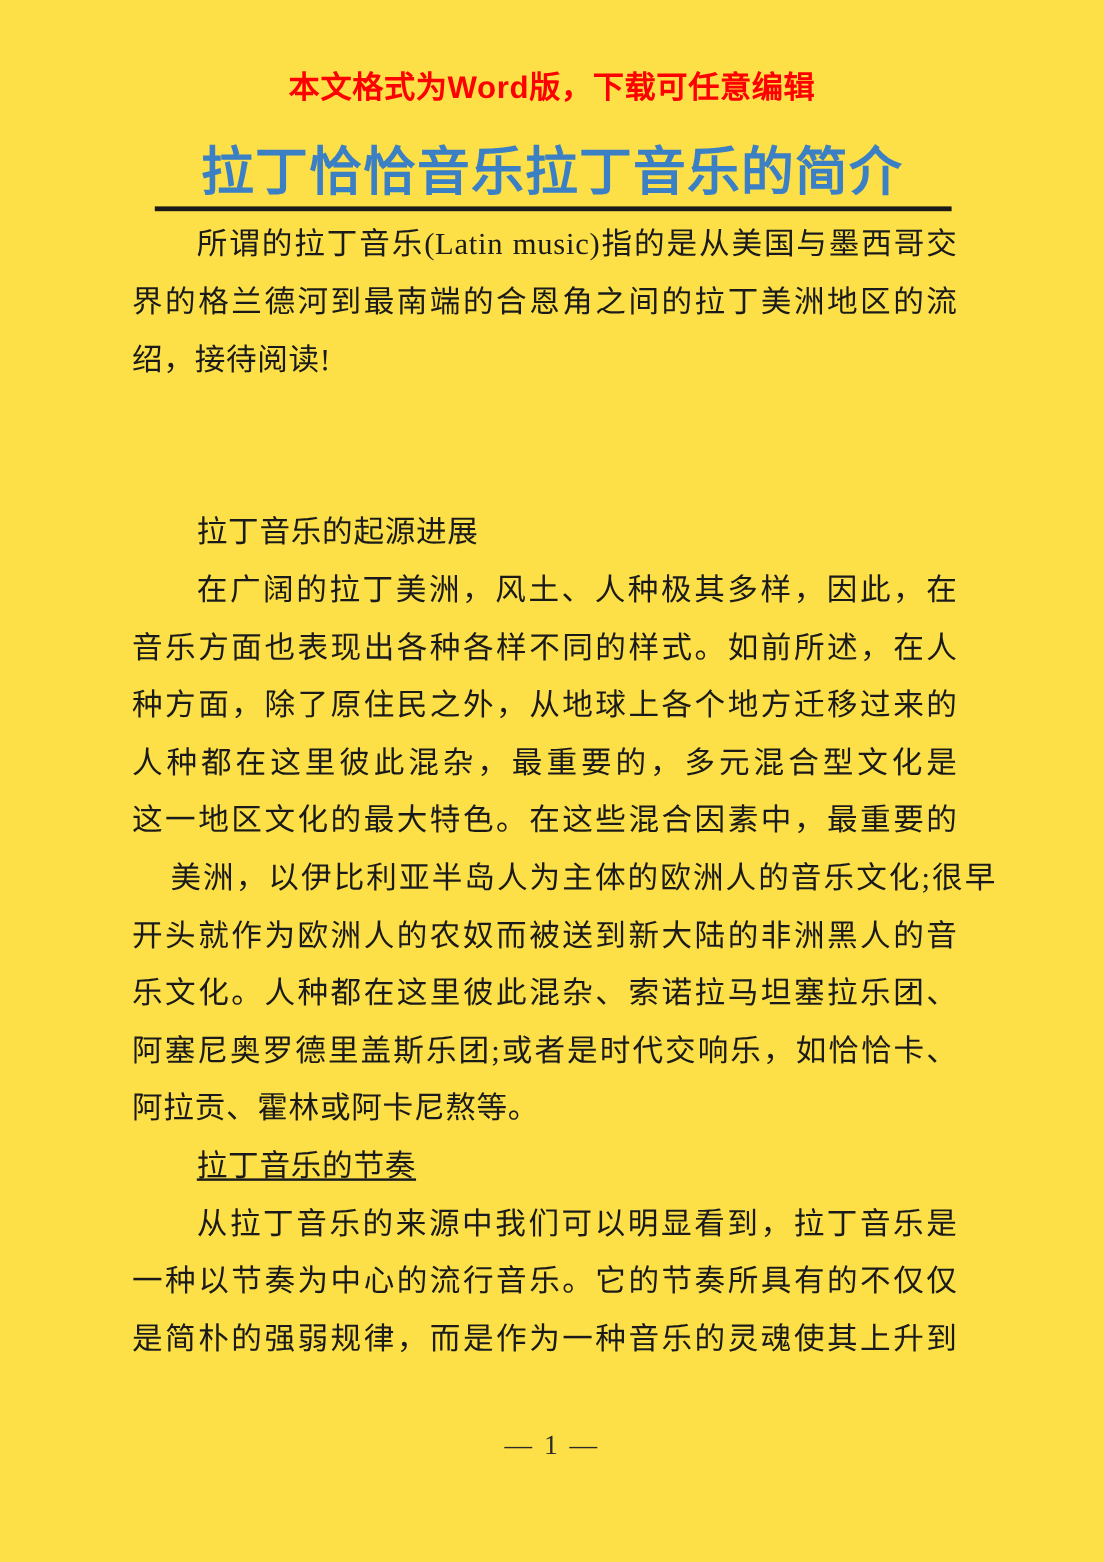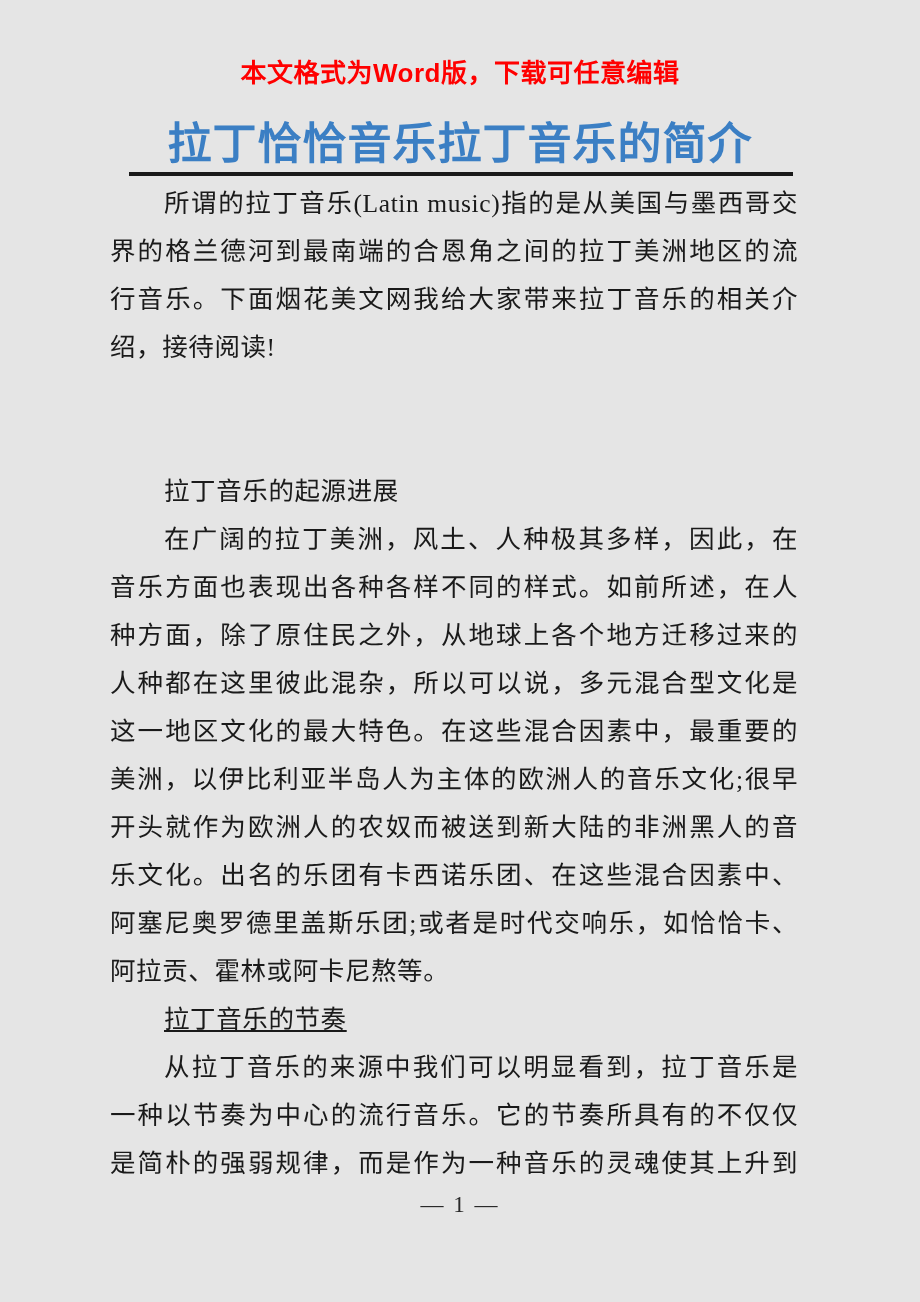"本文格式为Word版，下载可任意编辑" div.page { background: #e5e5e5 -> #fde047 }
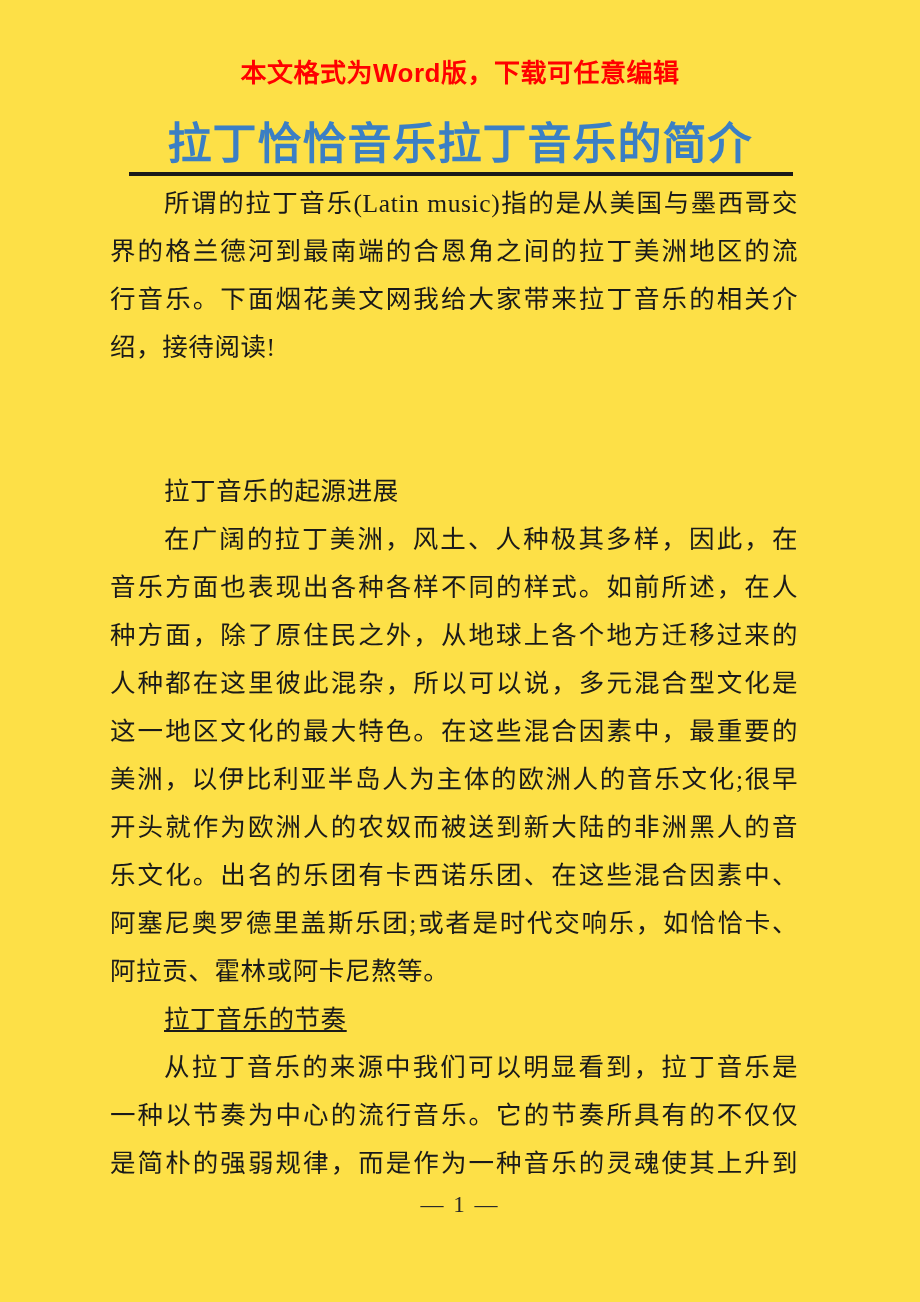"行音乐。下面烟花美文网我给大家带来拉丁音乐的相关介" div.line { html: <div>行音乐。下面烟花美文网我给大家带来拉丁音乐的相关介</div> -> none }
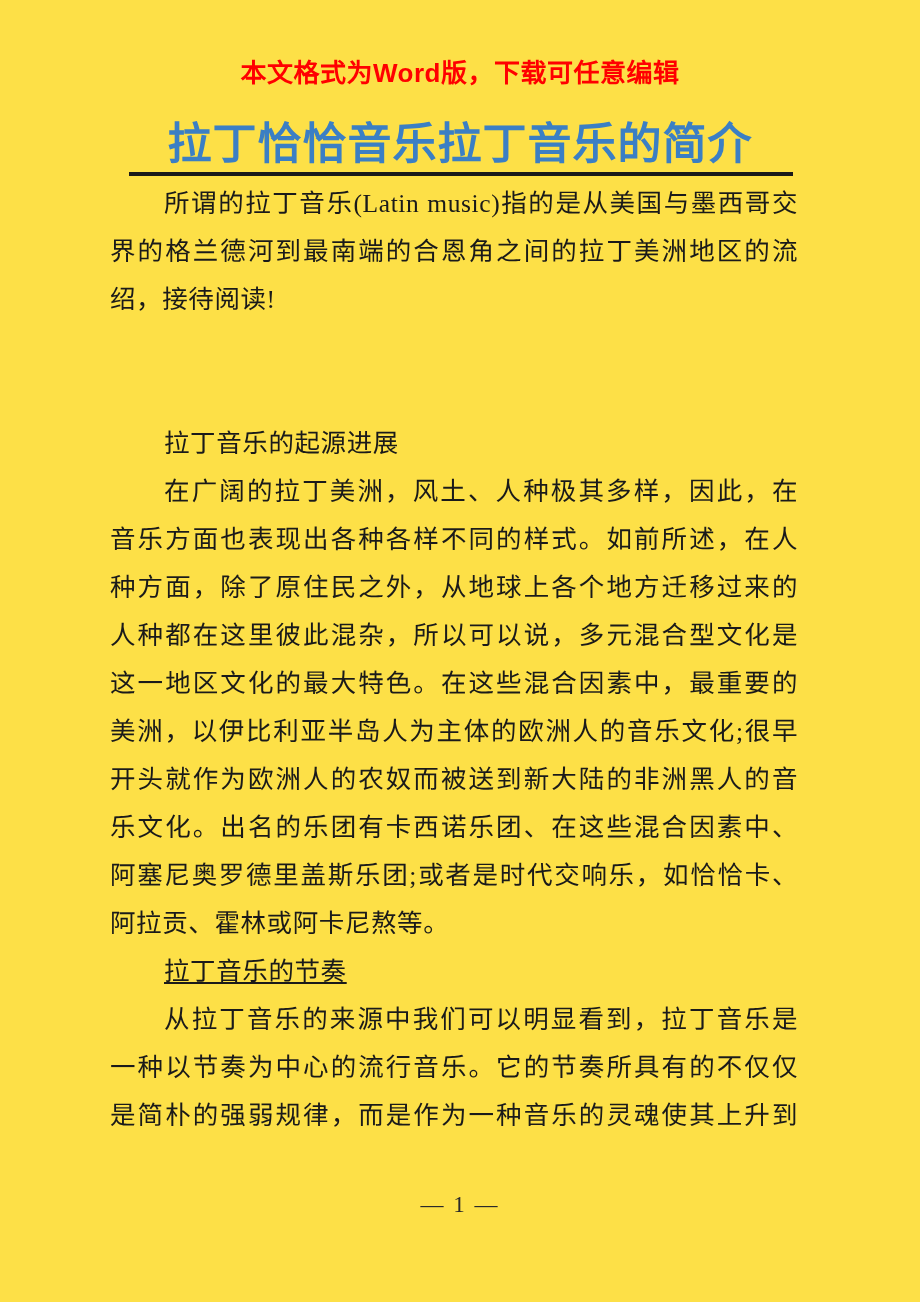"人种都在这里彼此混杂，所以可以说，多元混合型文化是" div.line { text: 所以可以说 -> 最重要的 }
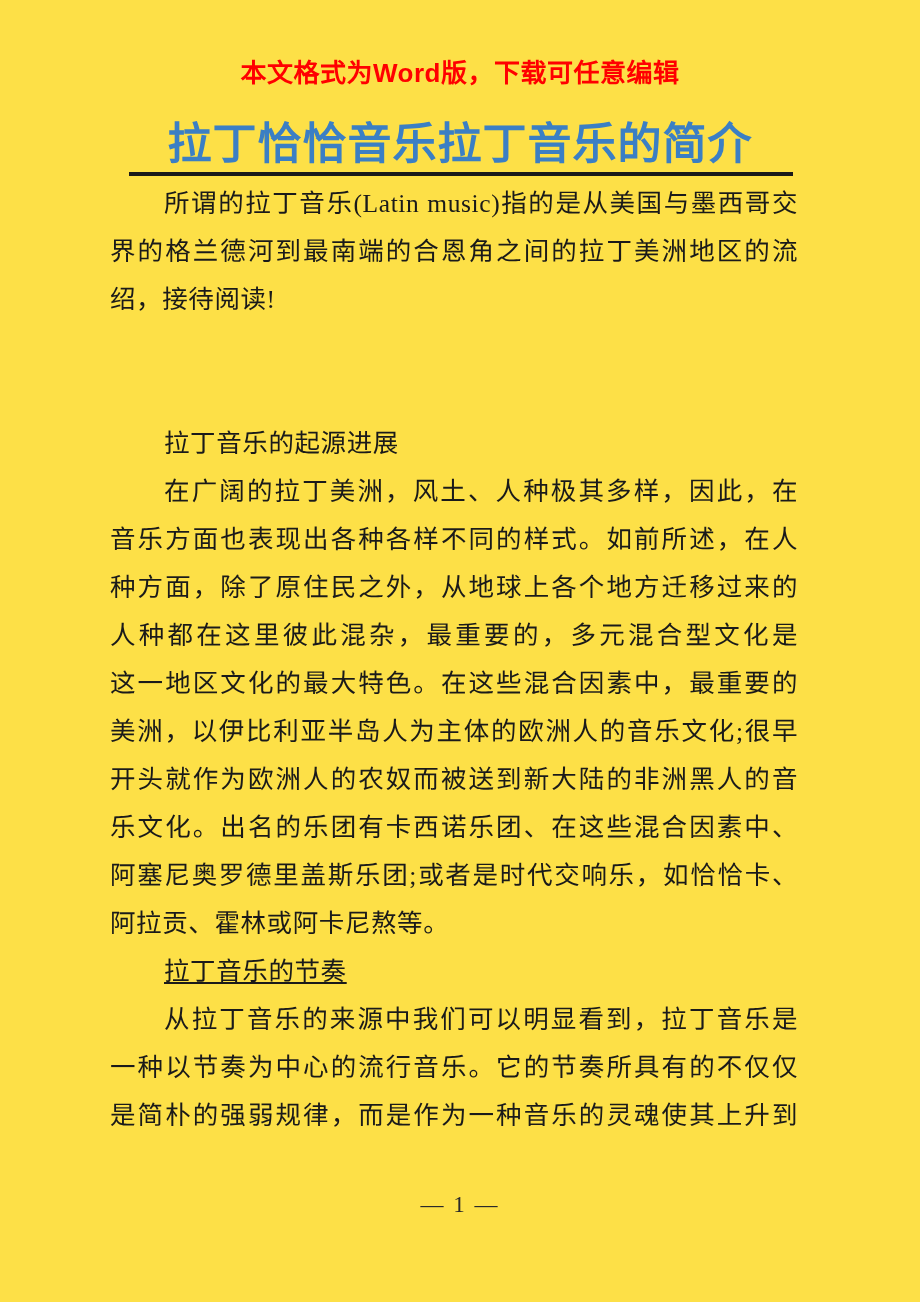"美洲，以伊比利亚半岛人为主体的欧洲人的音乐文化;很早" div.line { margin-left: none -> 32px }
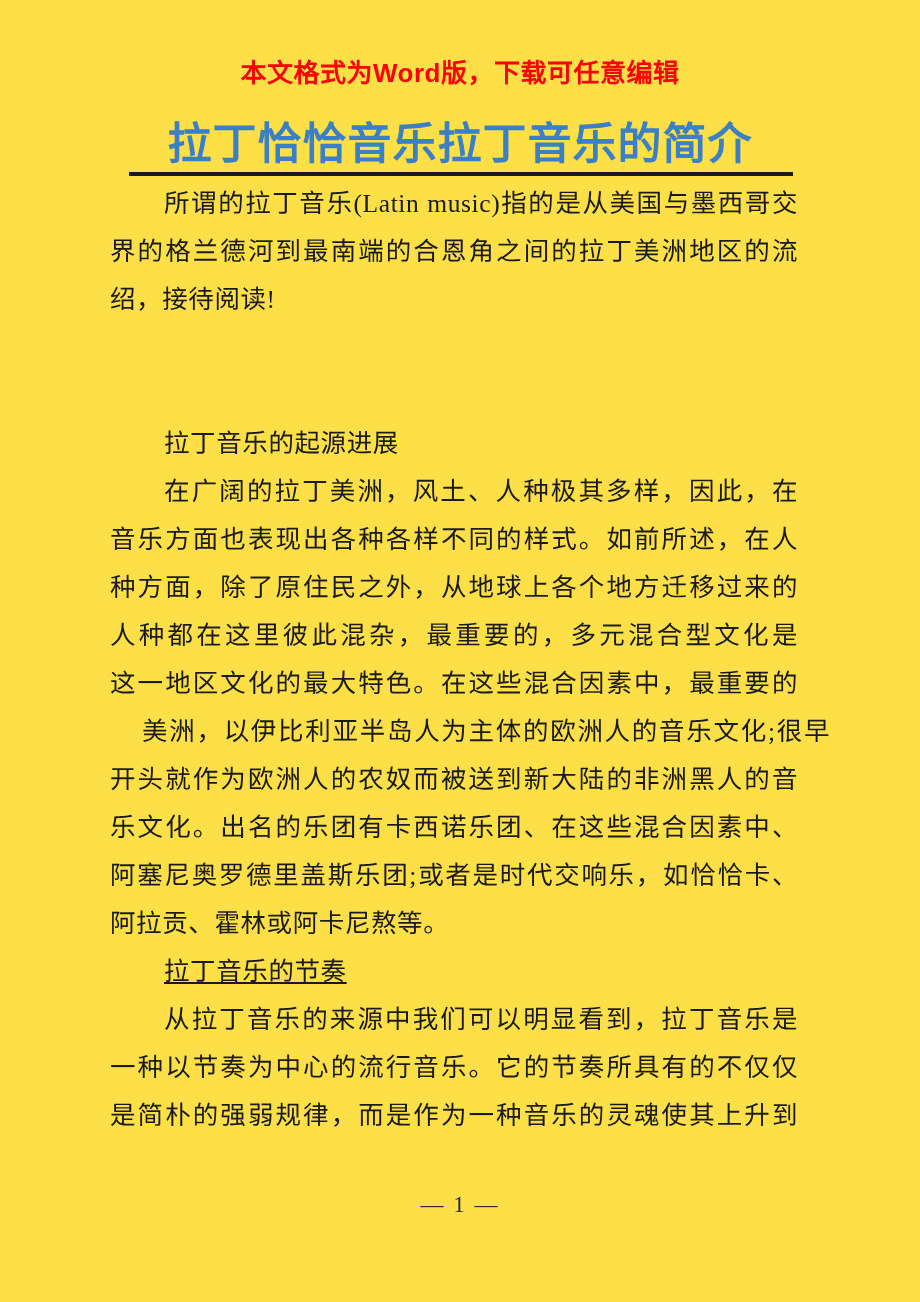"乐文化。出名的乐团有卡西诺乐团、在这些混合因素中、" div.line { text: 出名的乐团有卡西诺乐团、在这些混合因素中 -> 人种都在这里彼此混杂、索诺拉马坦塞拉乐团 }
